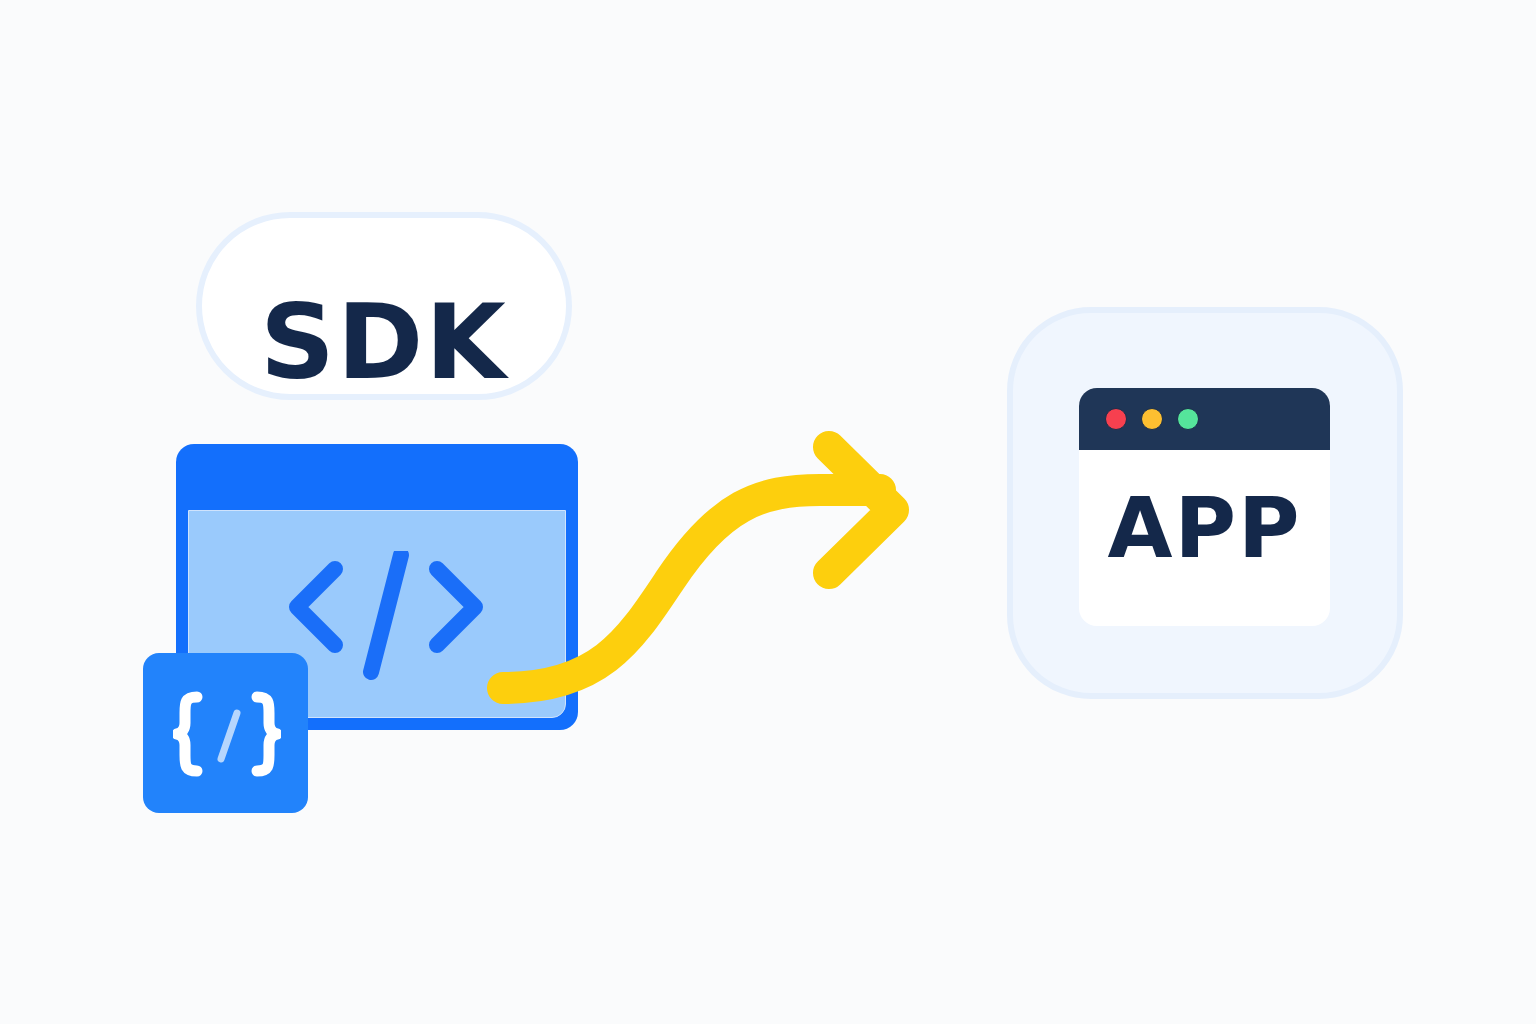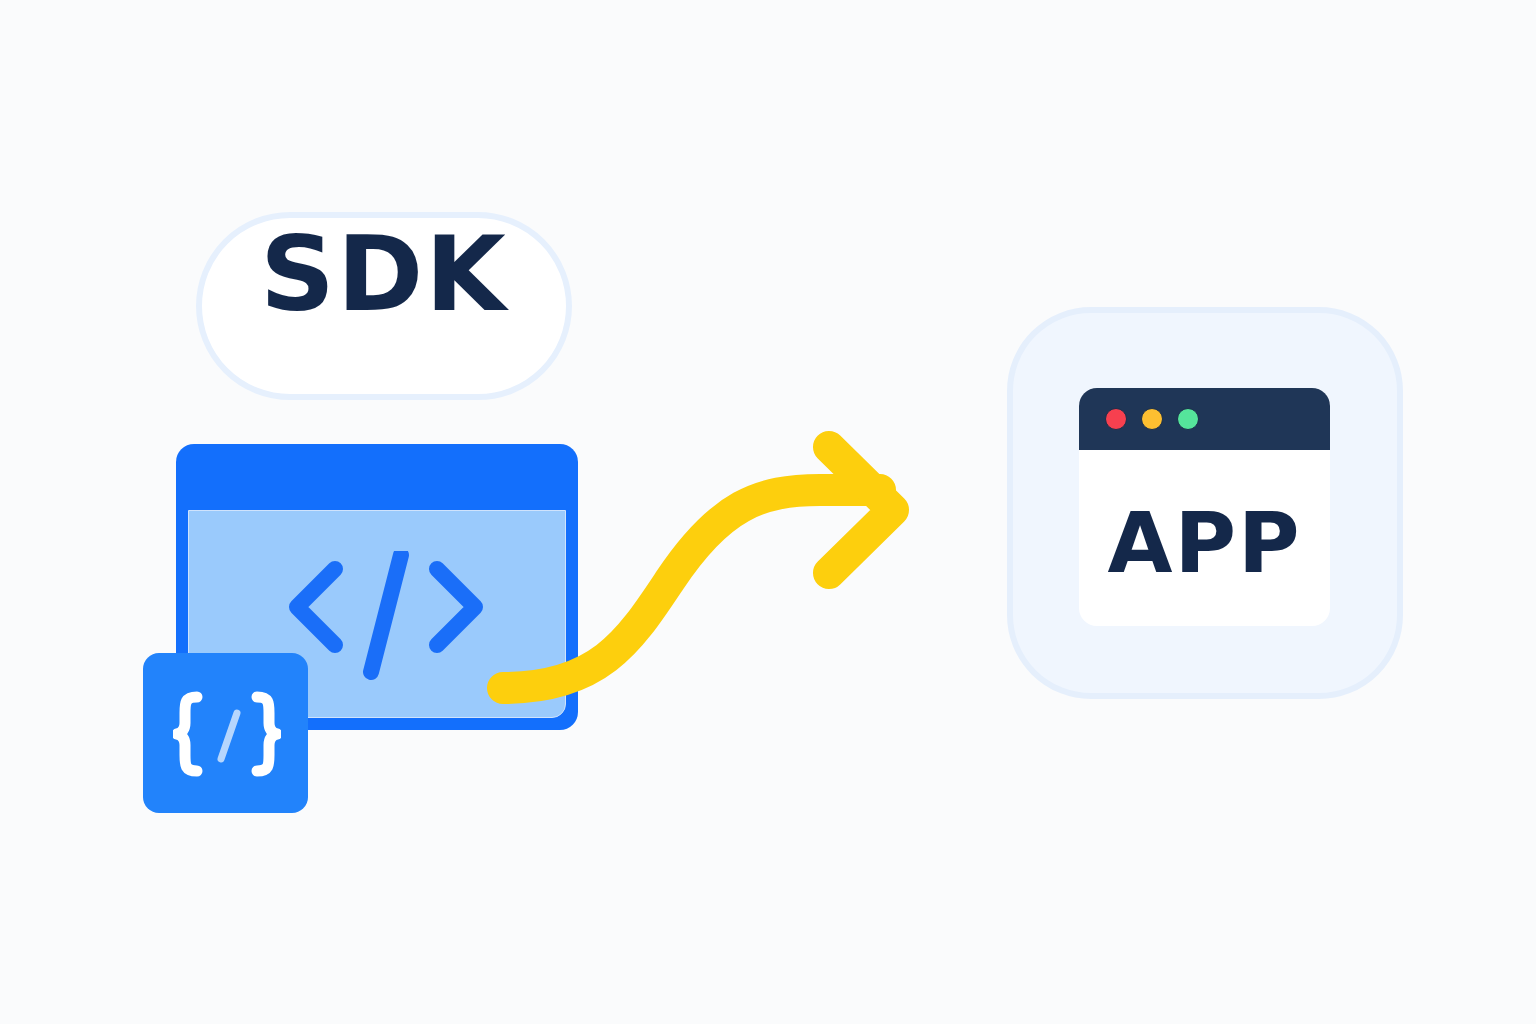"SDK" .sdk-pill { align-items: flex-start -> flex-end }
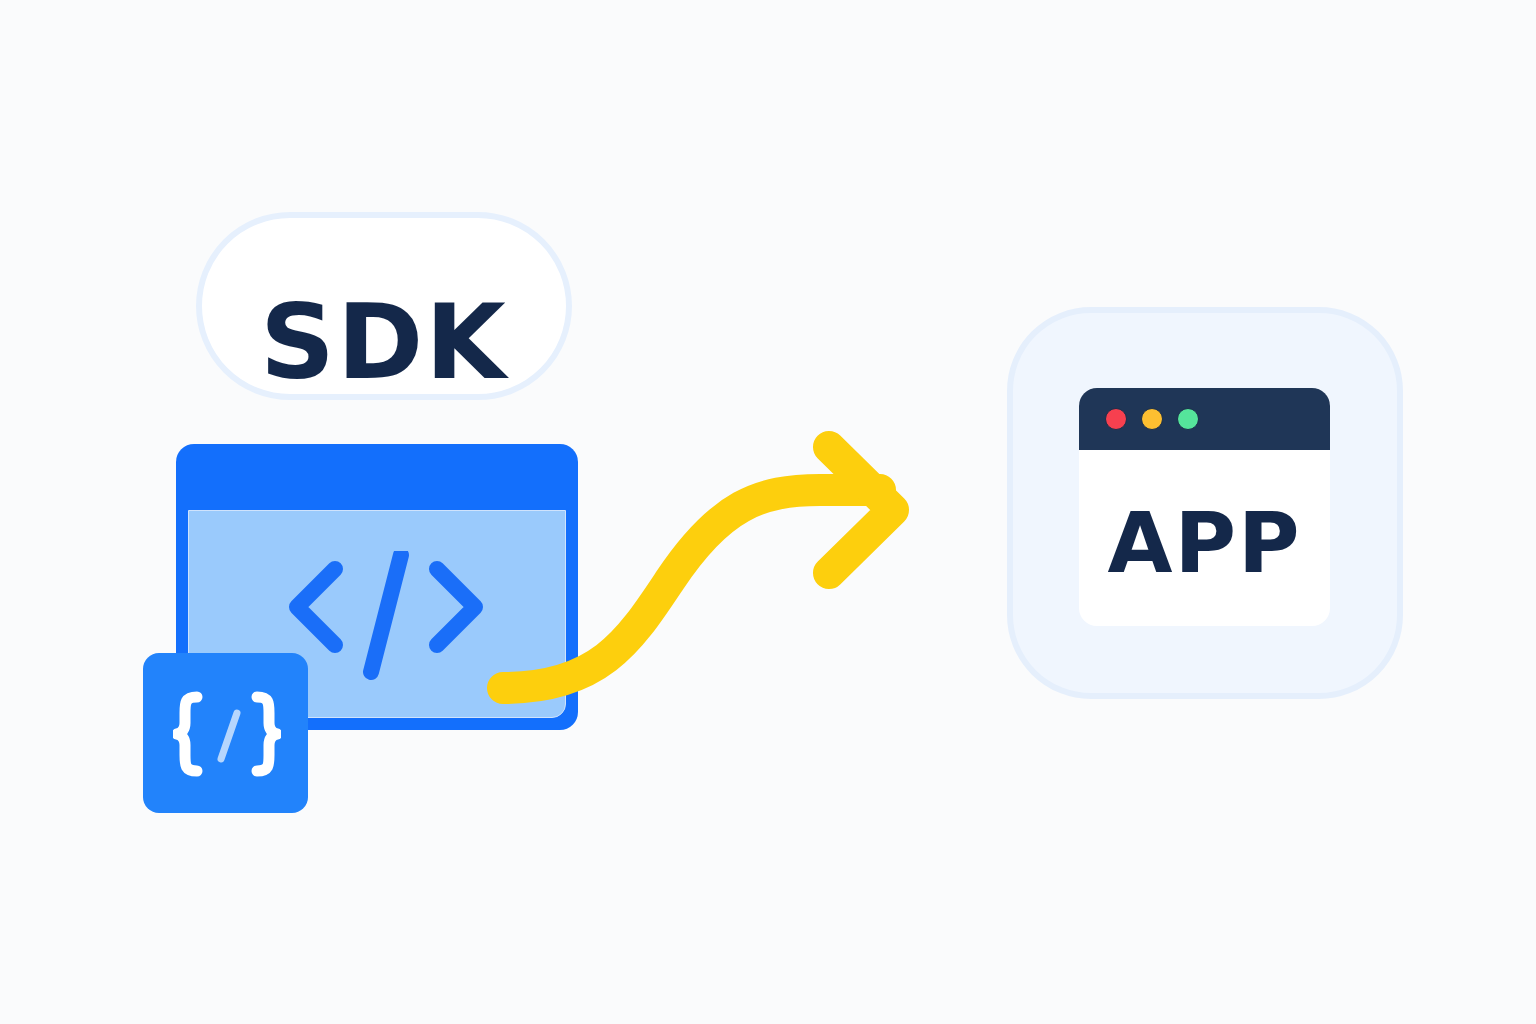"APP" .app-label { margin-top: 15px -> none }
